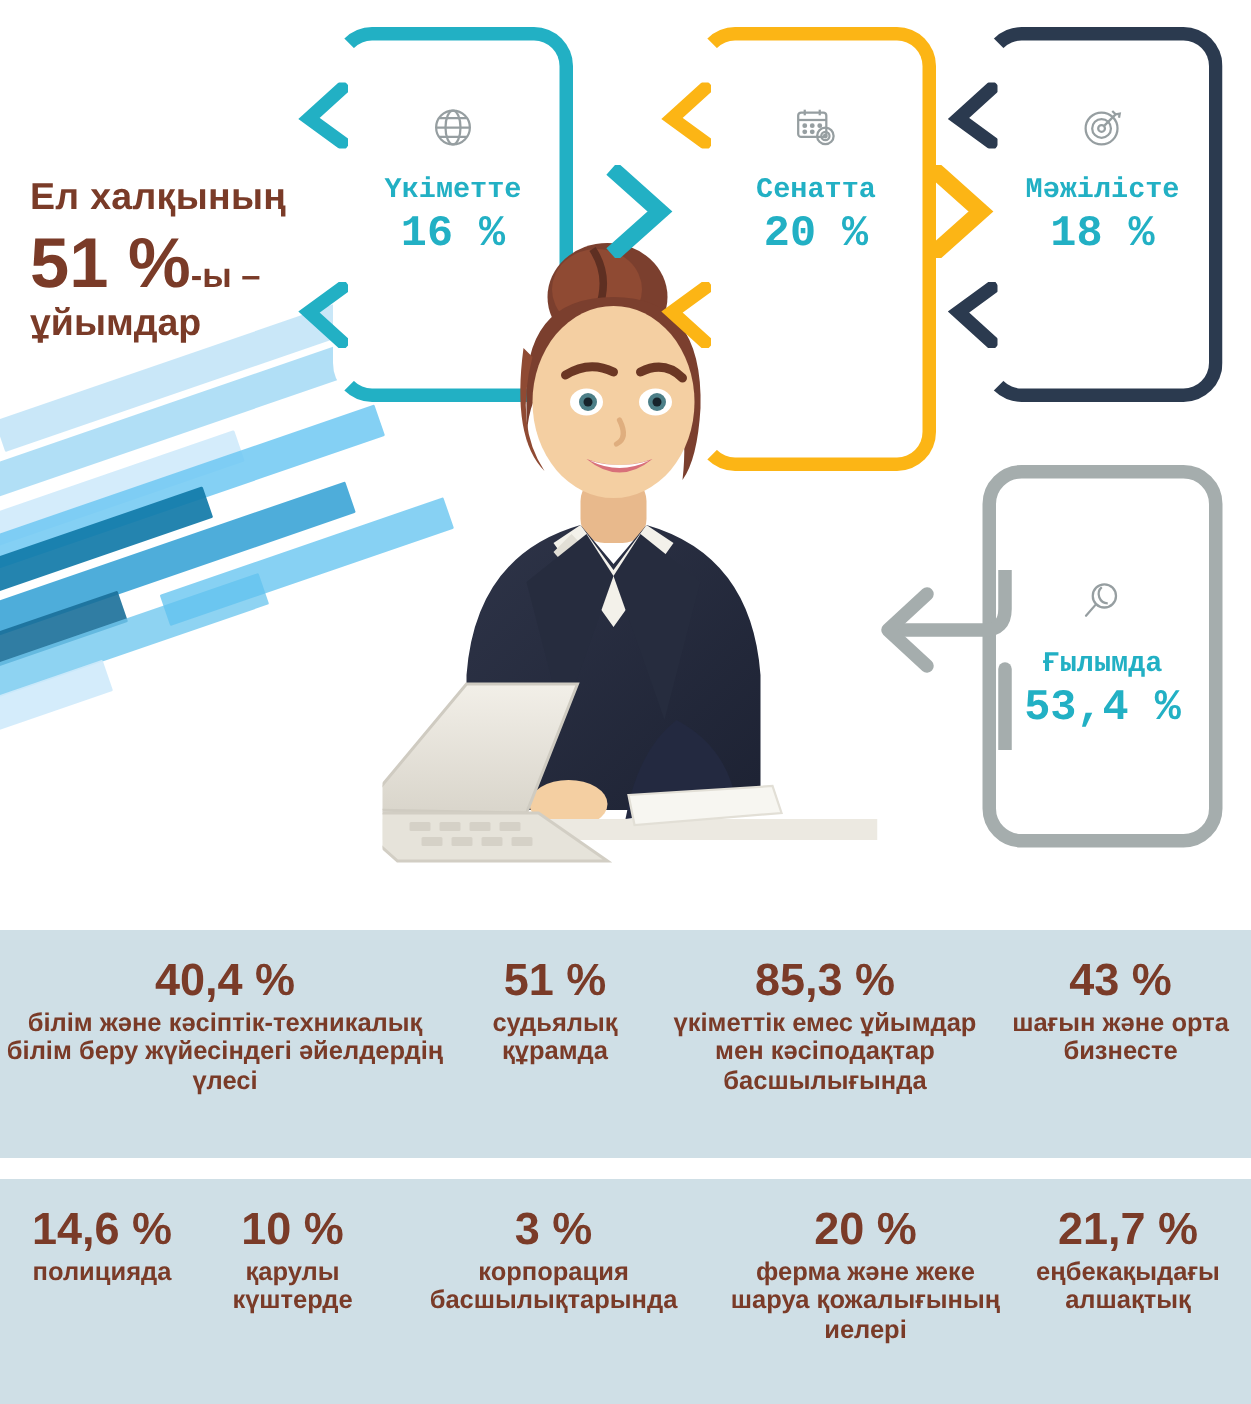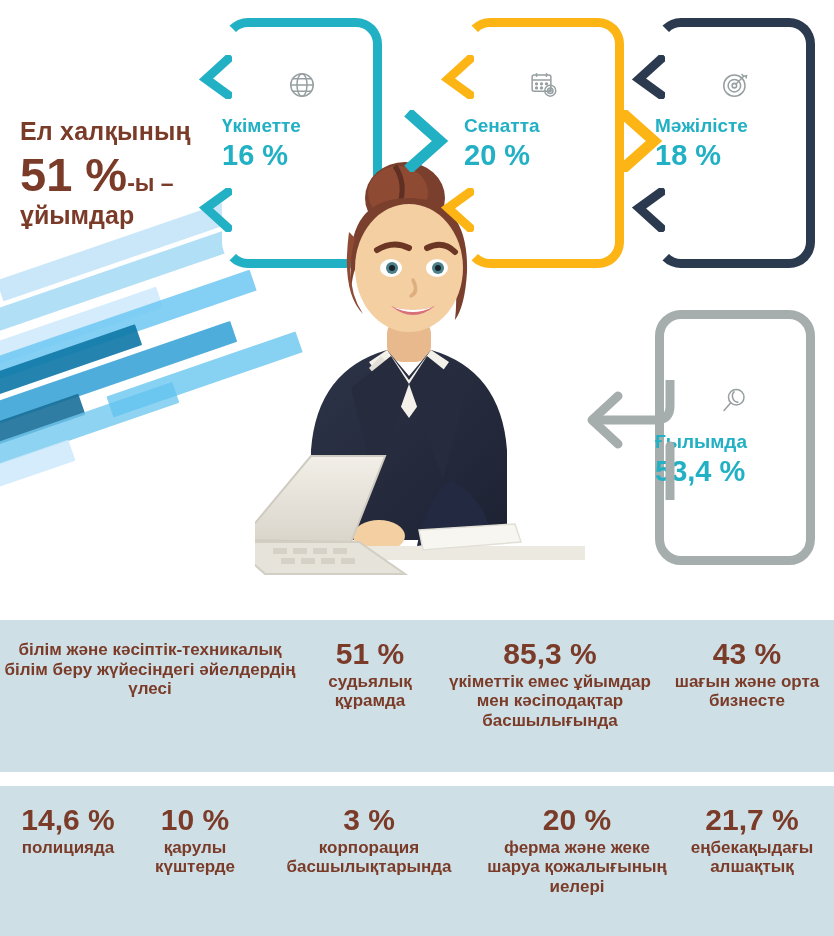"Үкіметте" .box-inner { font-family: none -> Liberation Mono, monospace; text-align: left -> center }
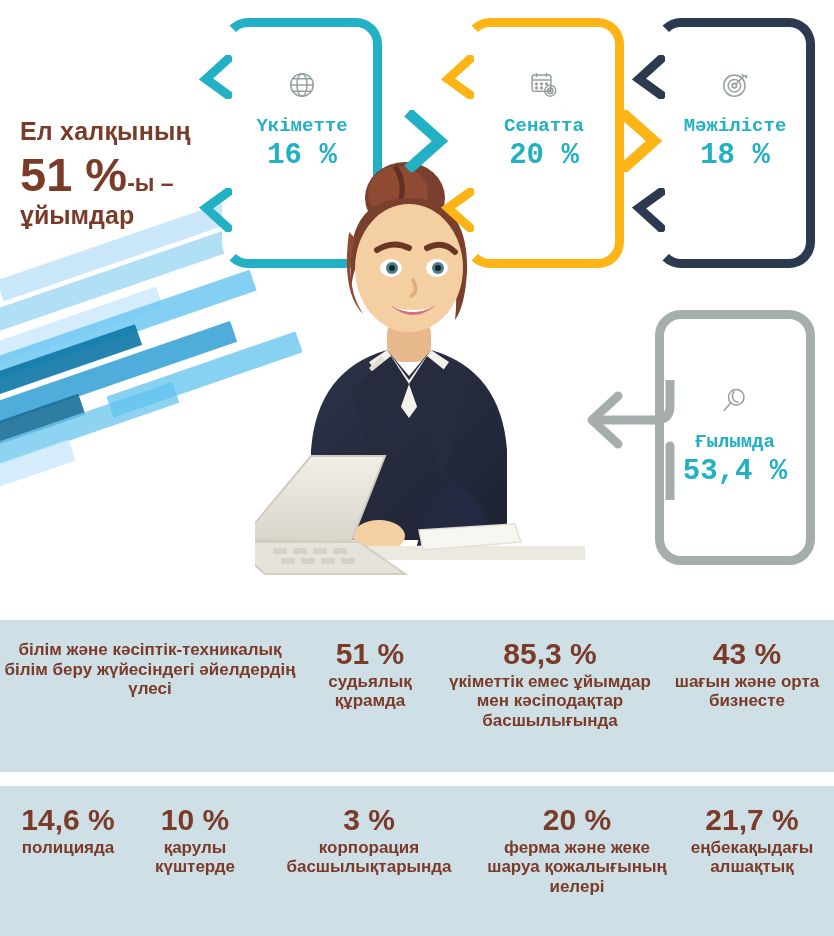"Сенатта" div.box { height: 250px -> 296px }
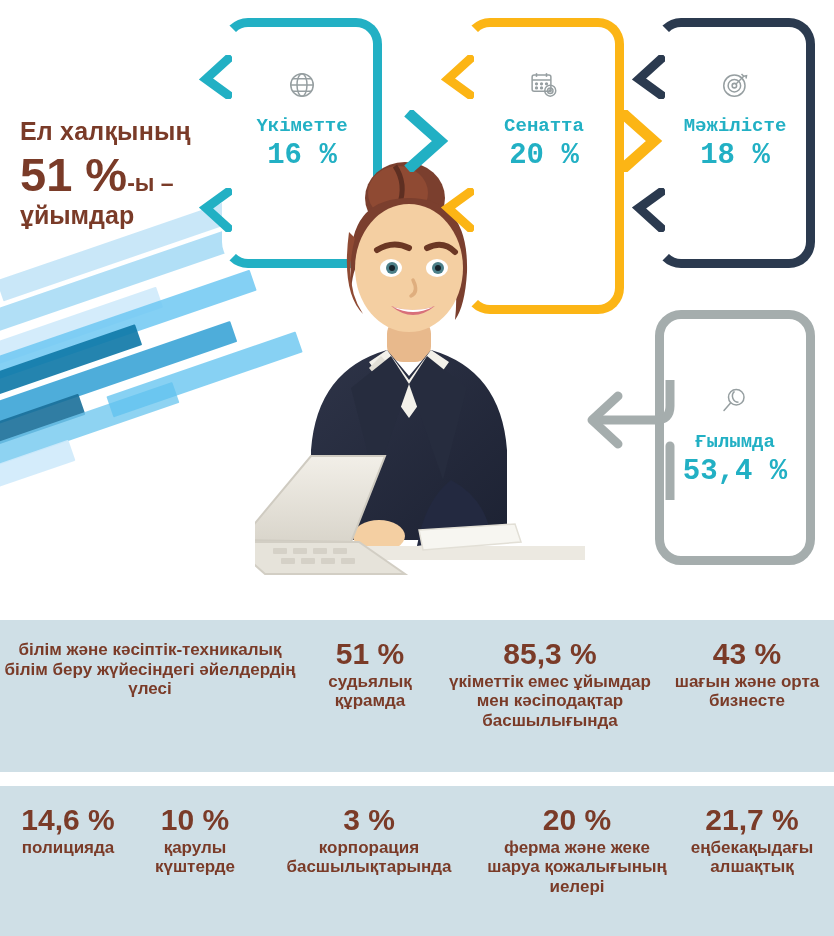"40,4 %" div.stat-value { html: none -> <div>40,4 %</div> }
